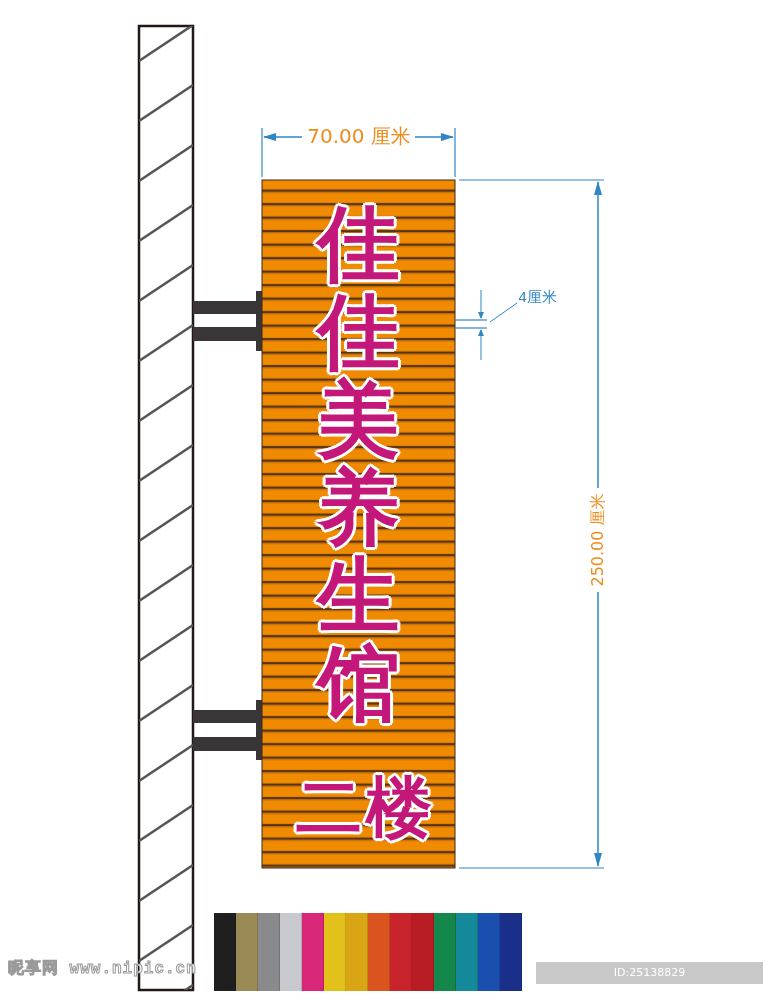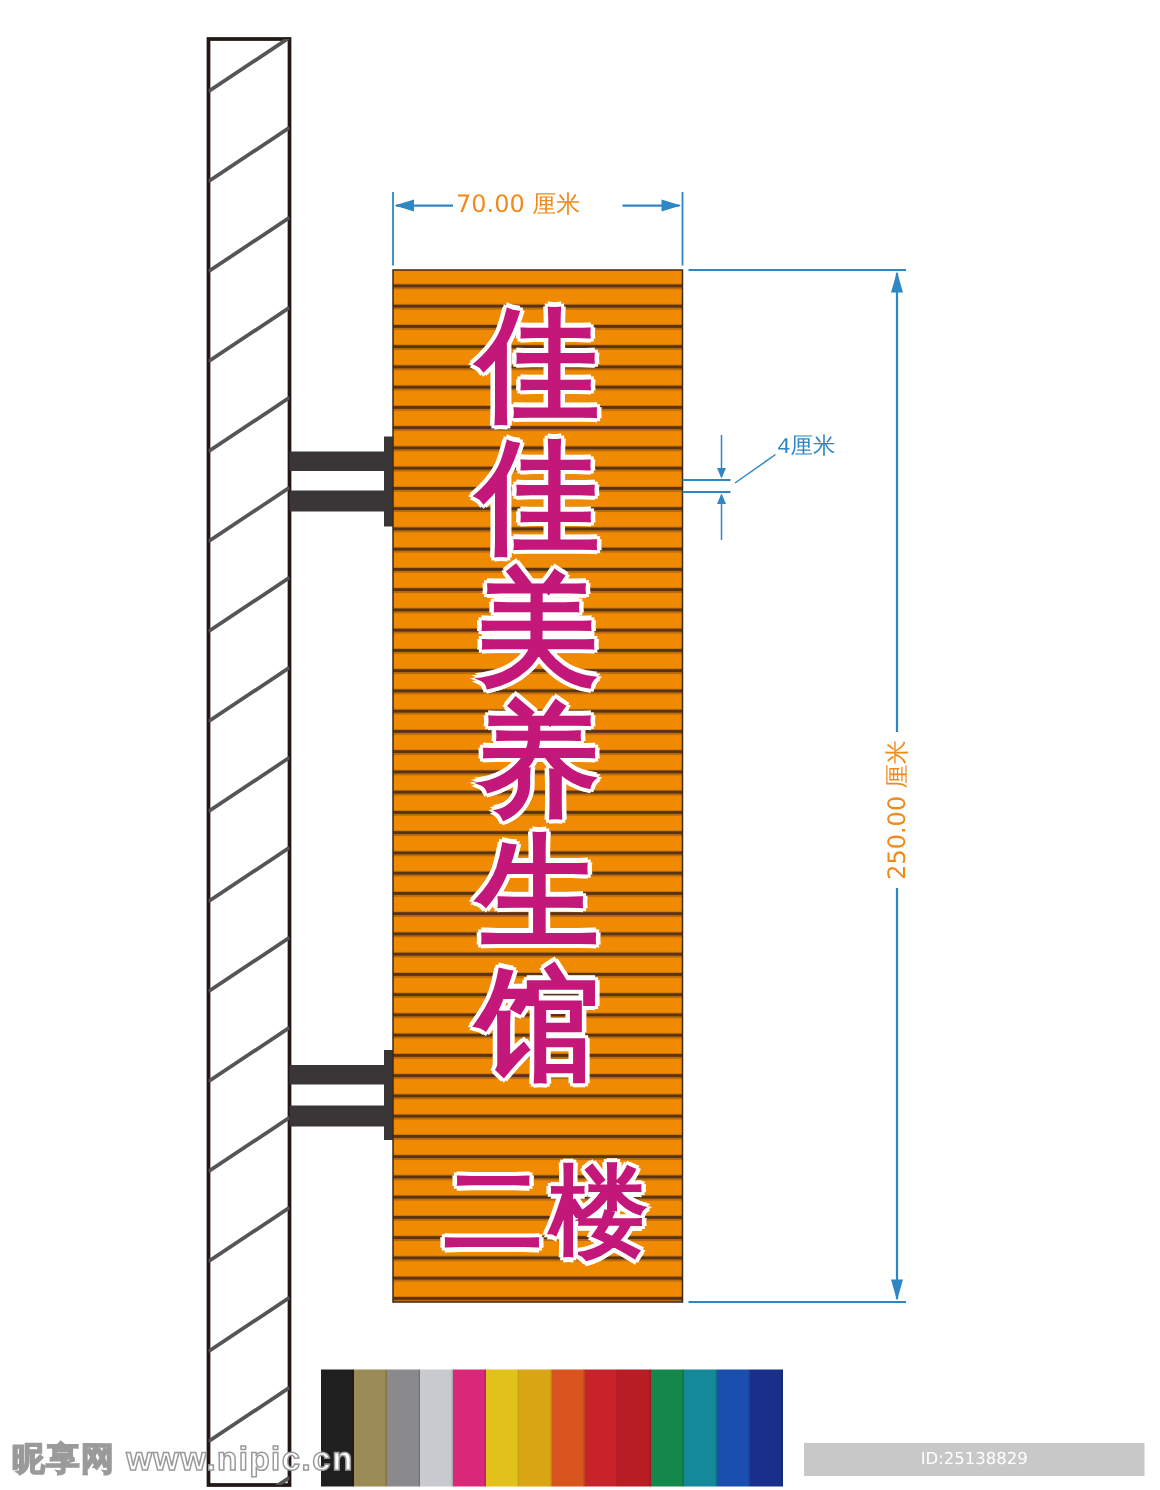"70.00 厘米" div.abs { font-size: 16px -> 20px; text-align: none -> center }
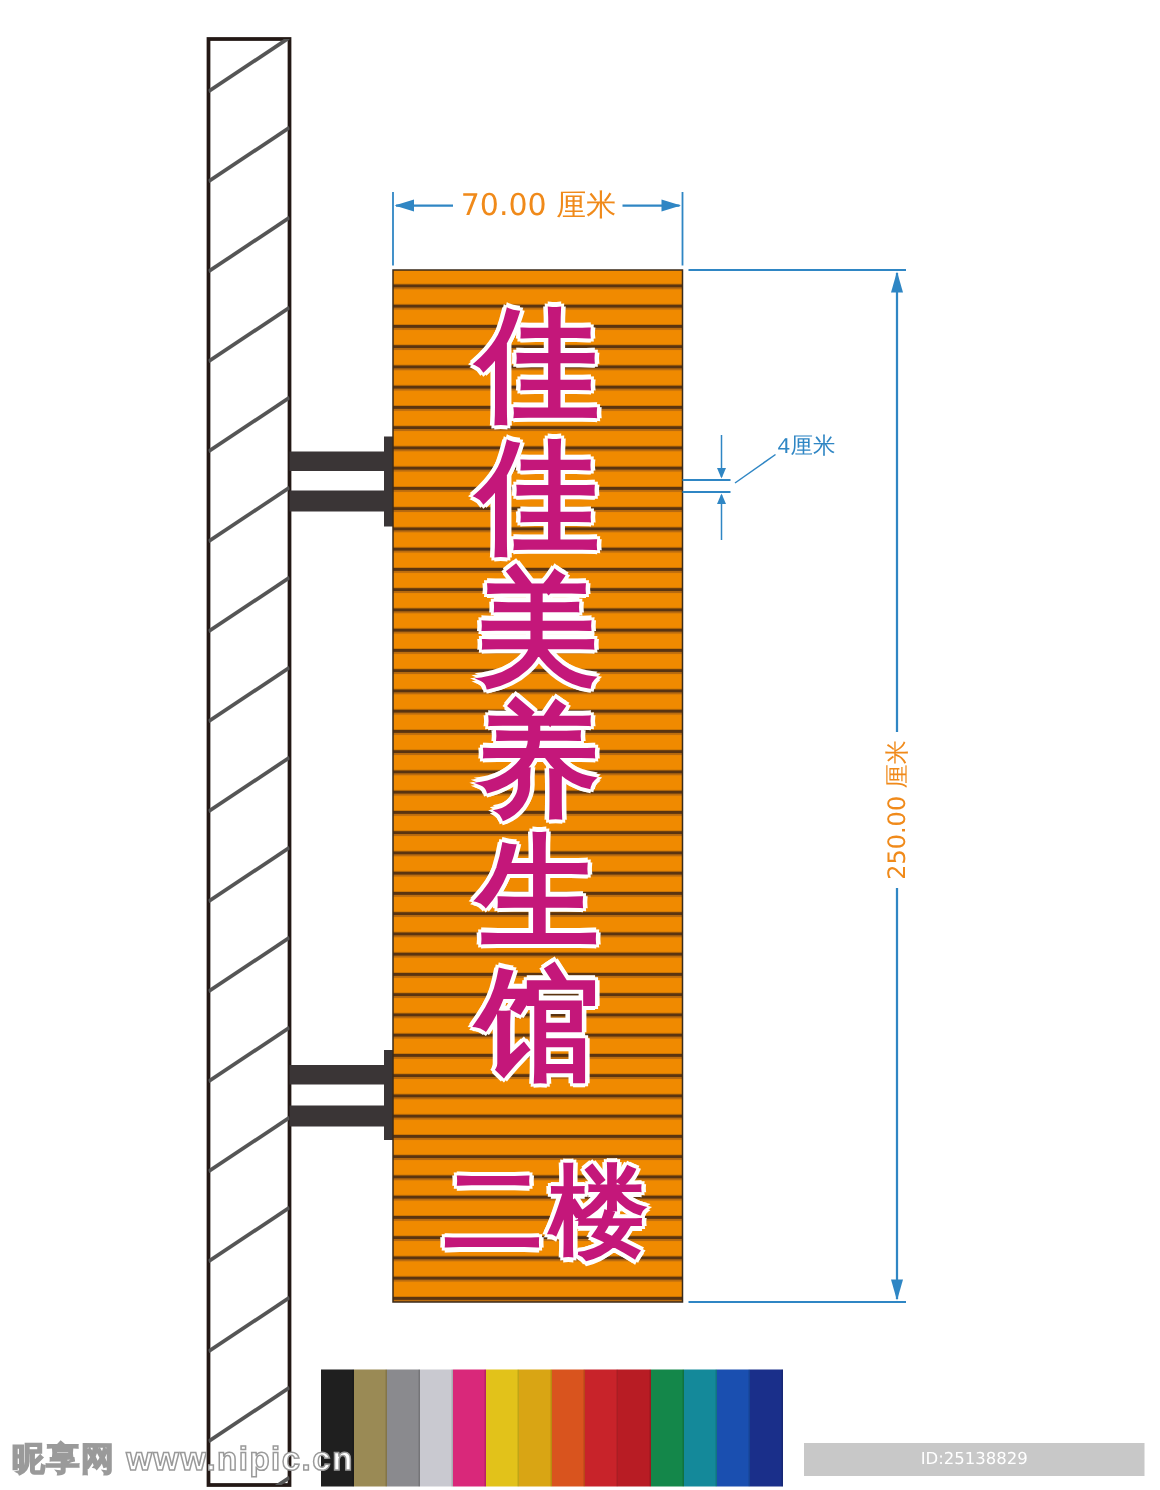"昵享网 www.nipic.cn" .wm-left { font-family: Liberation Sans, sans-serif -> Liberation Mono, monospace; font-size: 22px -> 16px }
